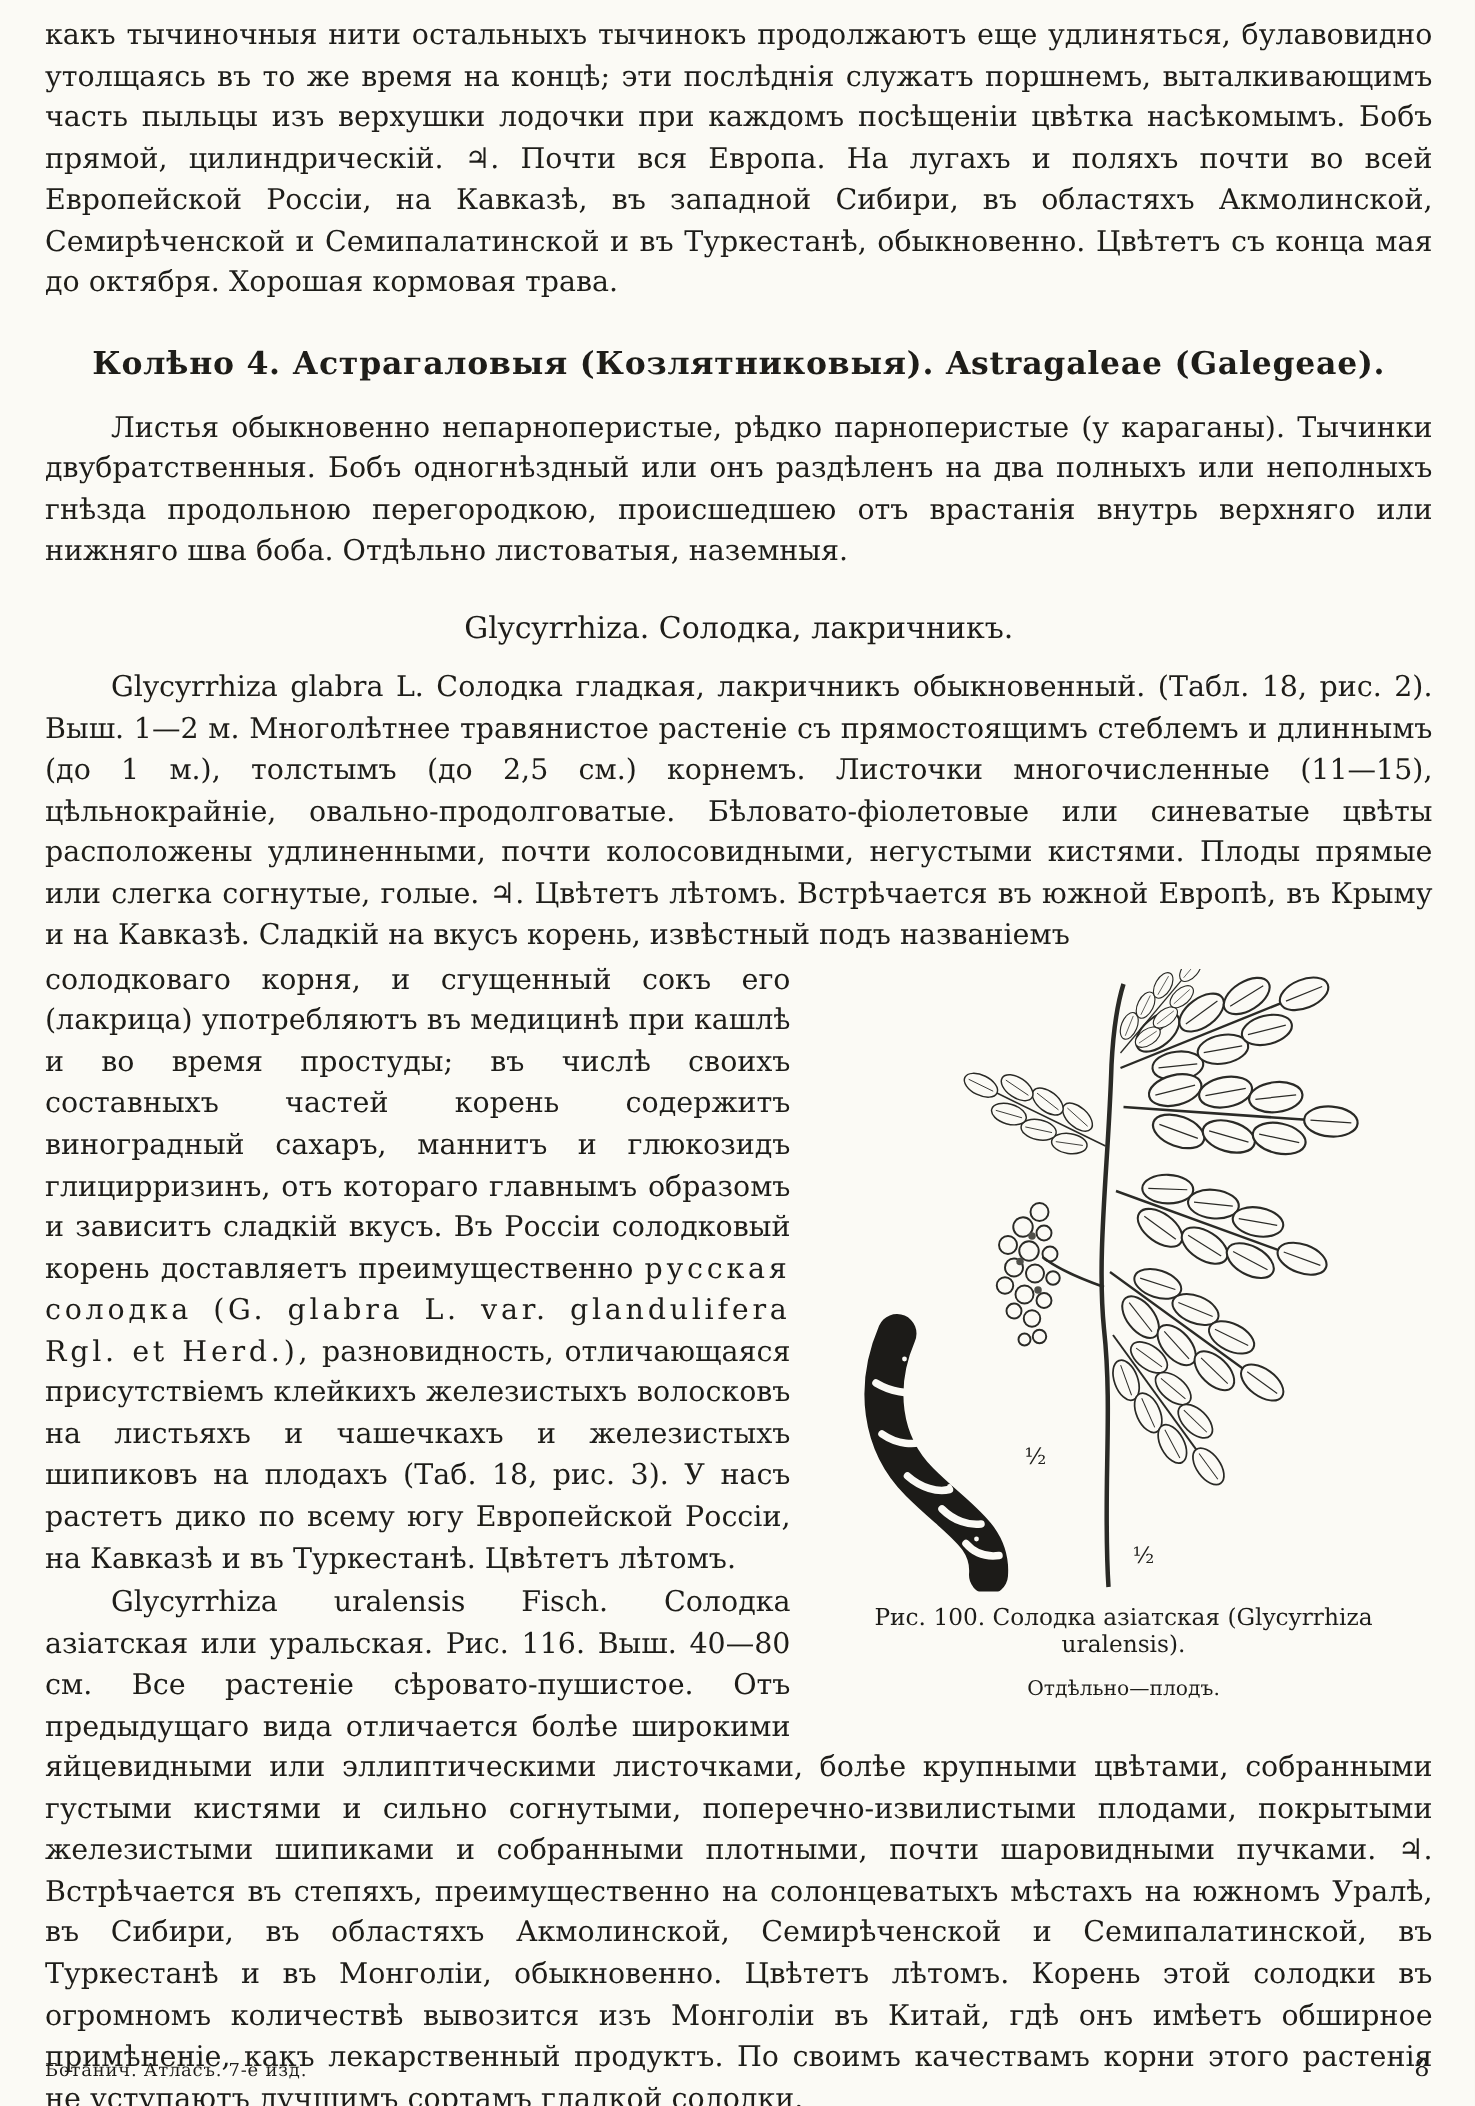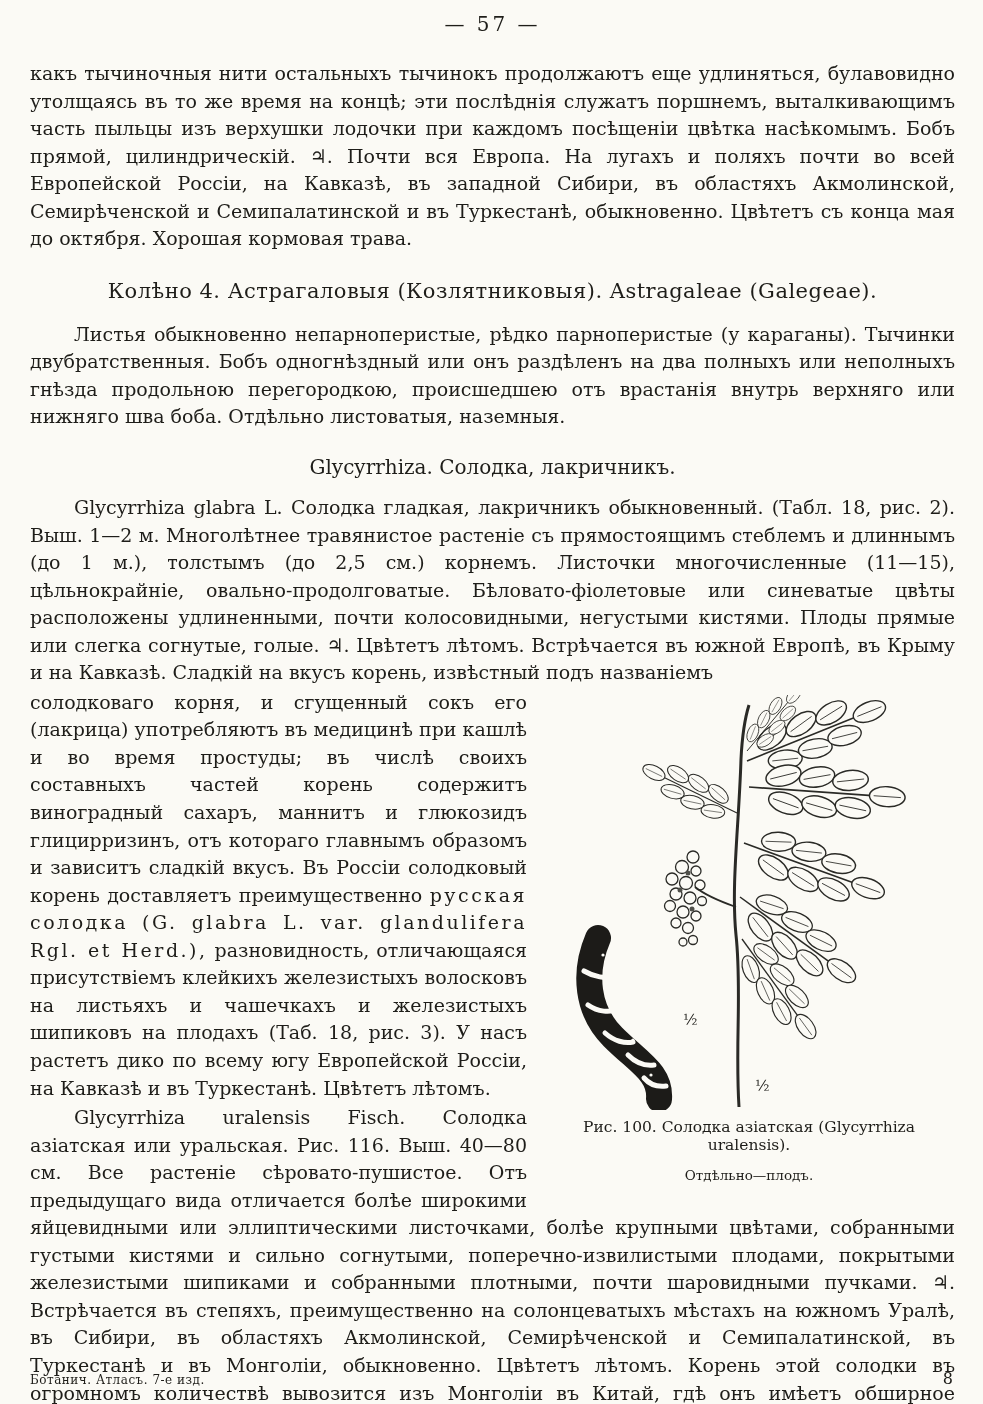"— 57 —" div.page-number { html: <div>— 57 —</div> -> none }
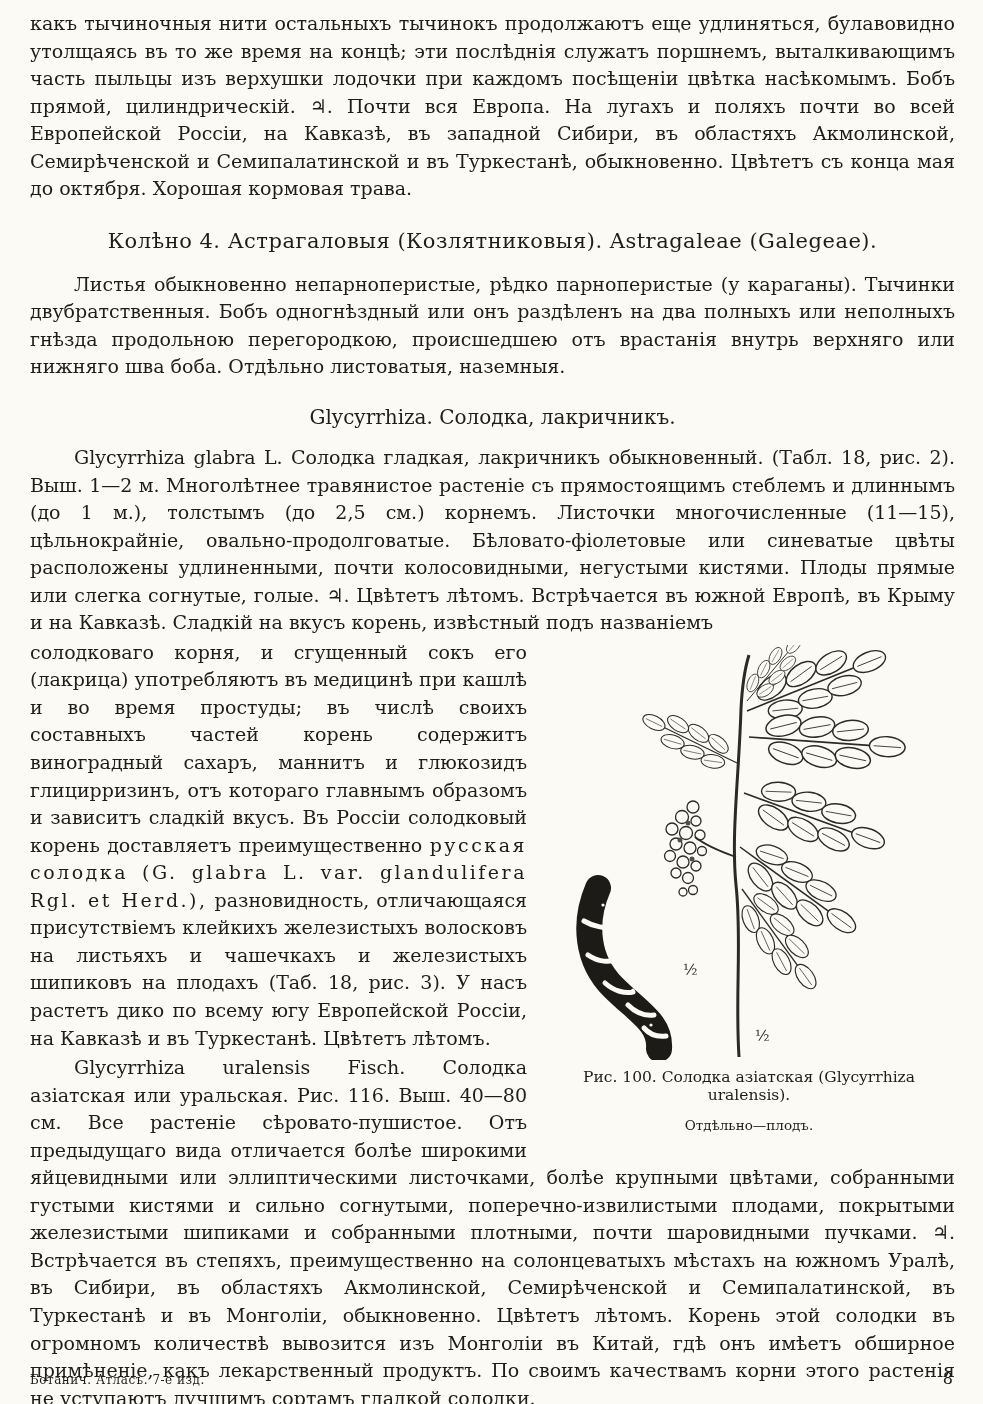"Колѣно 4. Астрагаловыя (Козлятниковыя)." .heading-1 { font-weight: normal -> bold }
